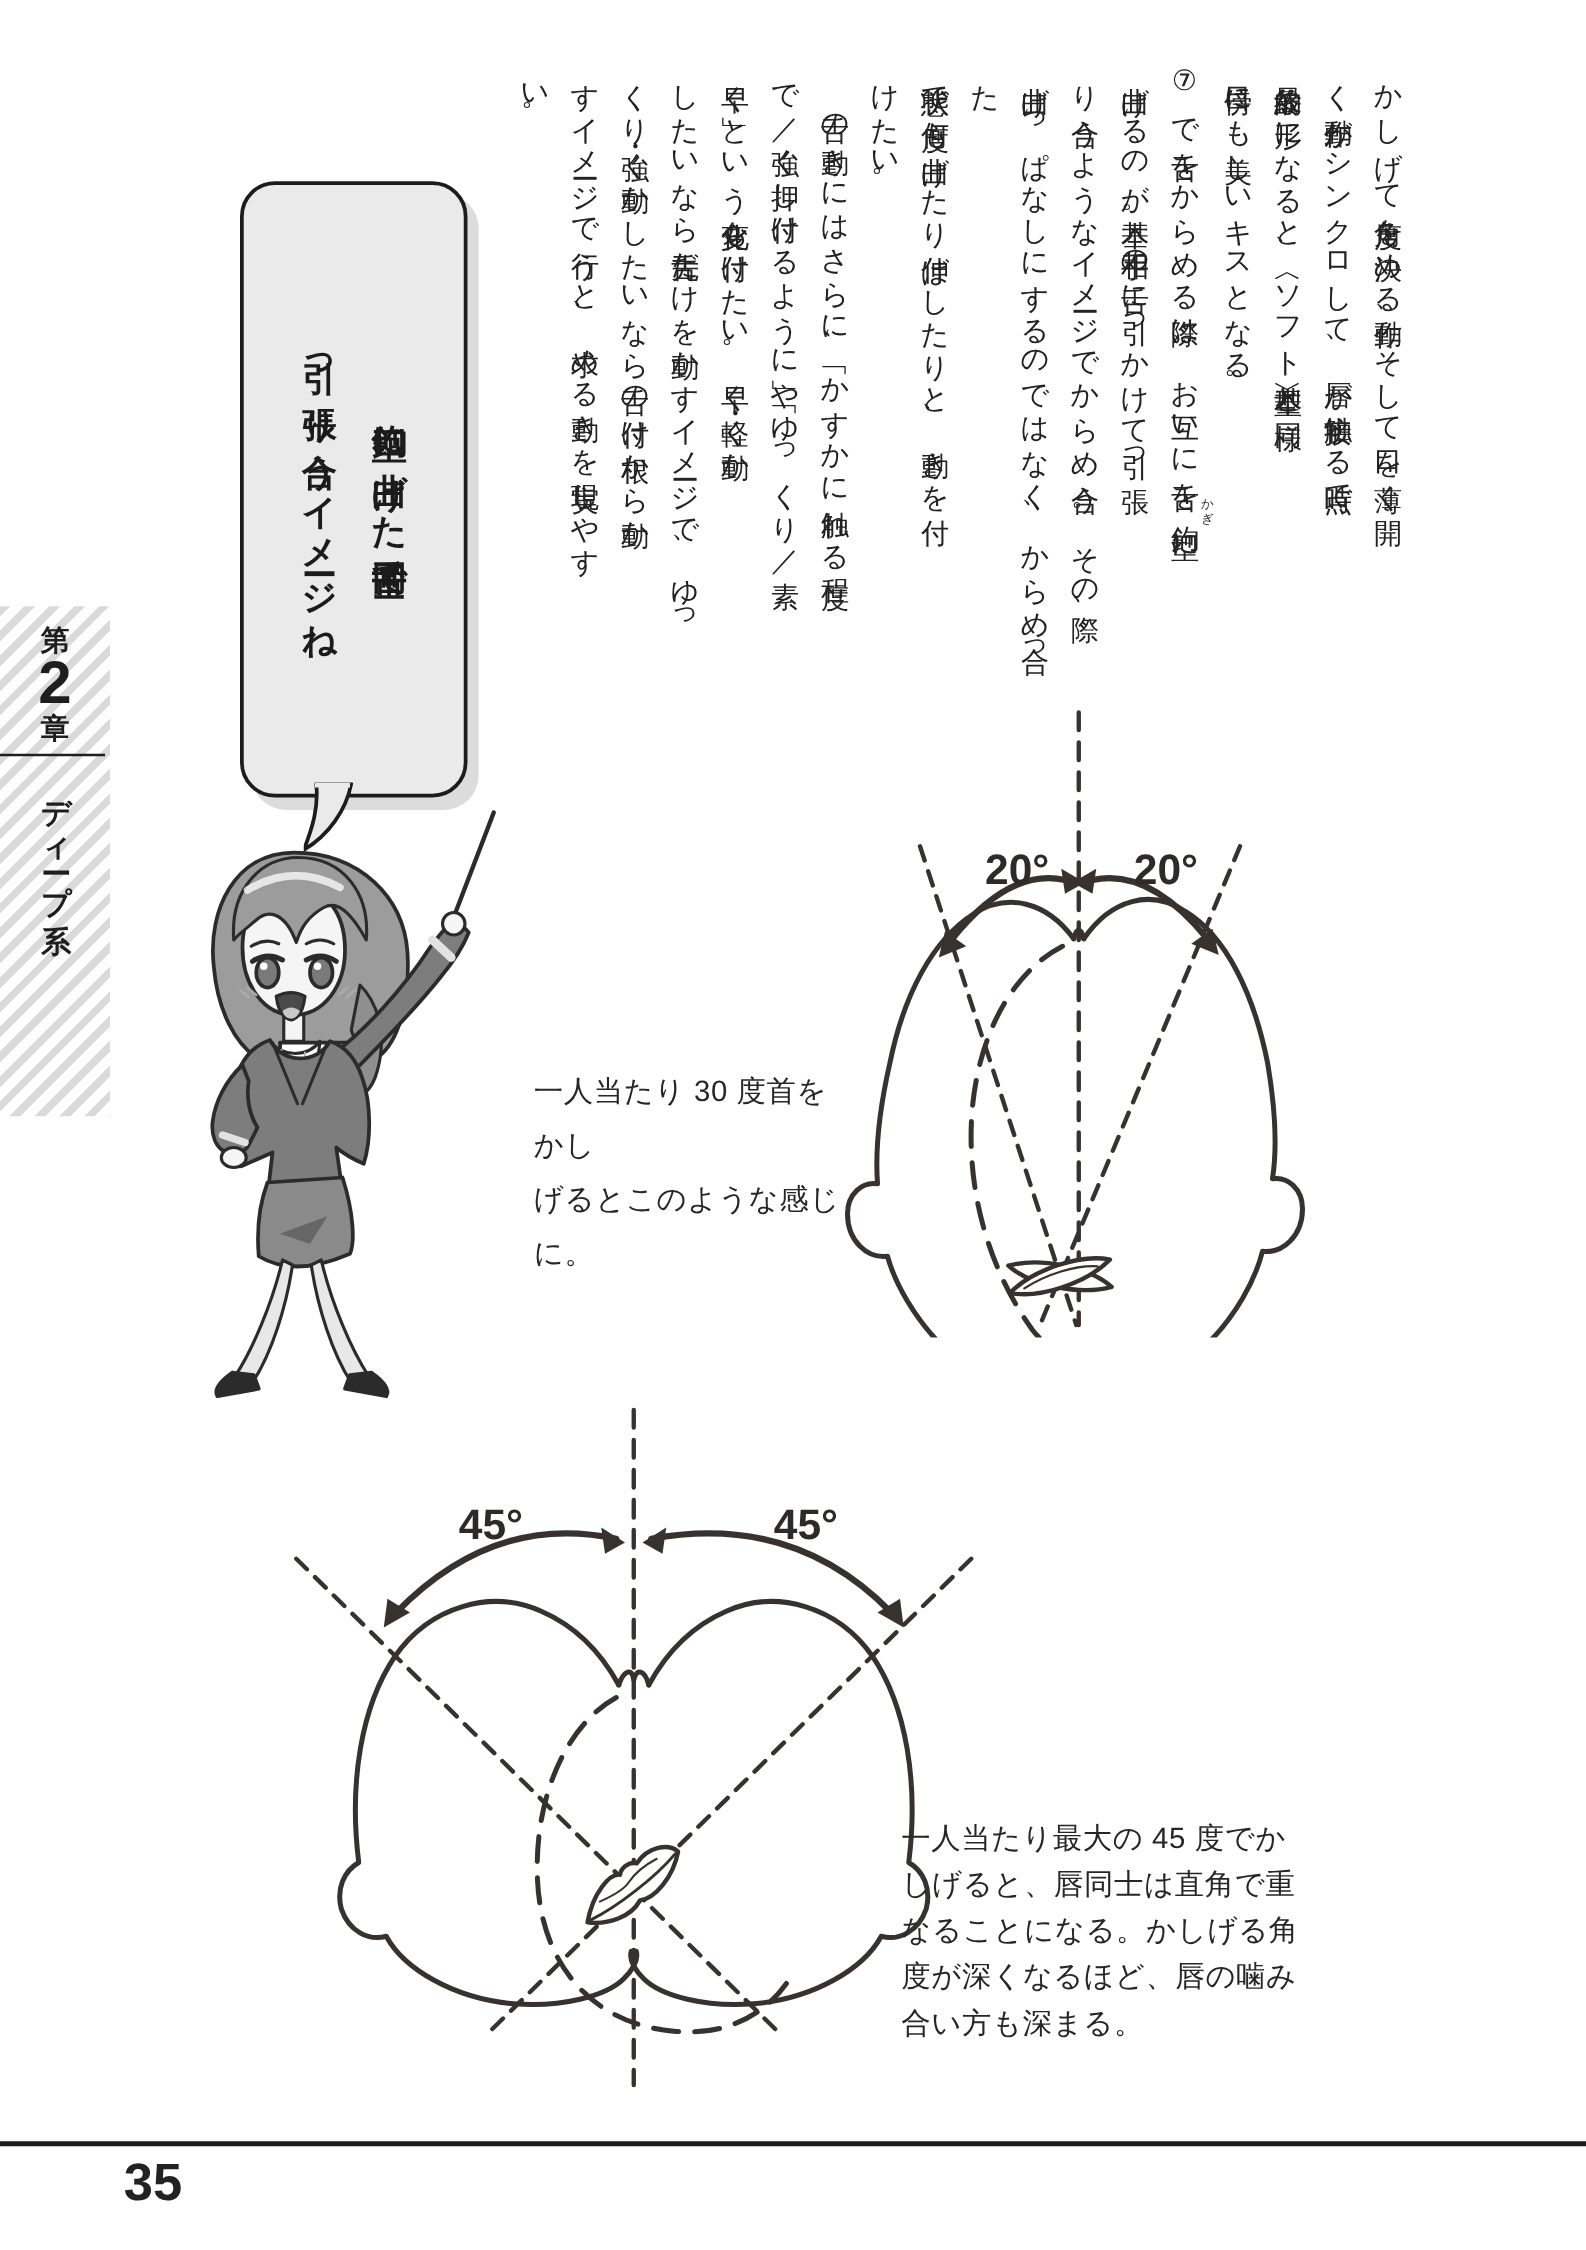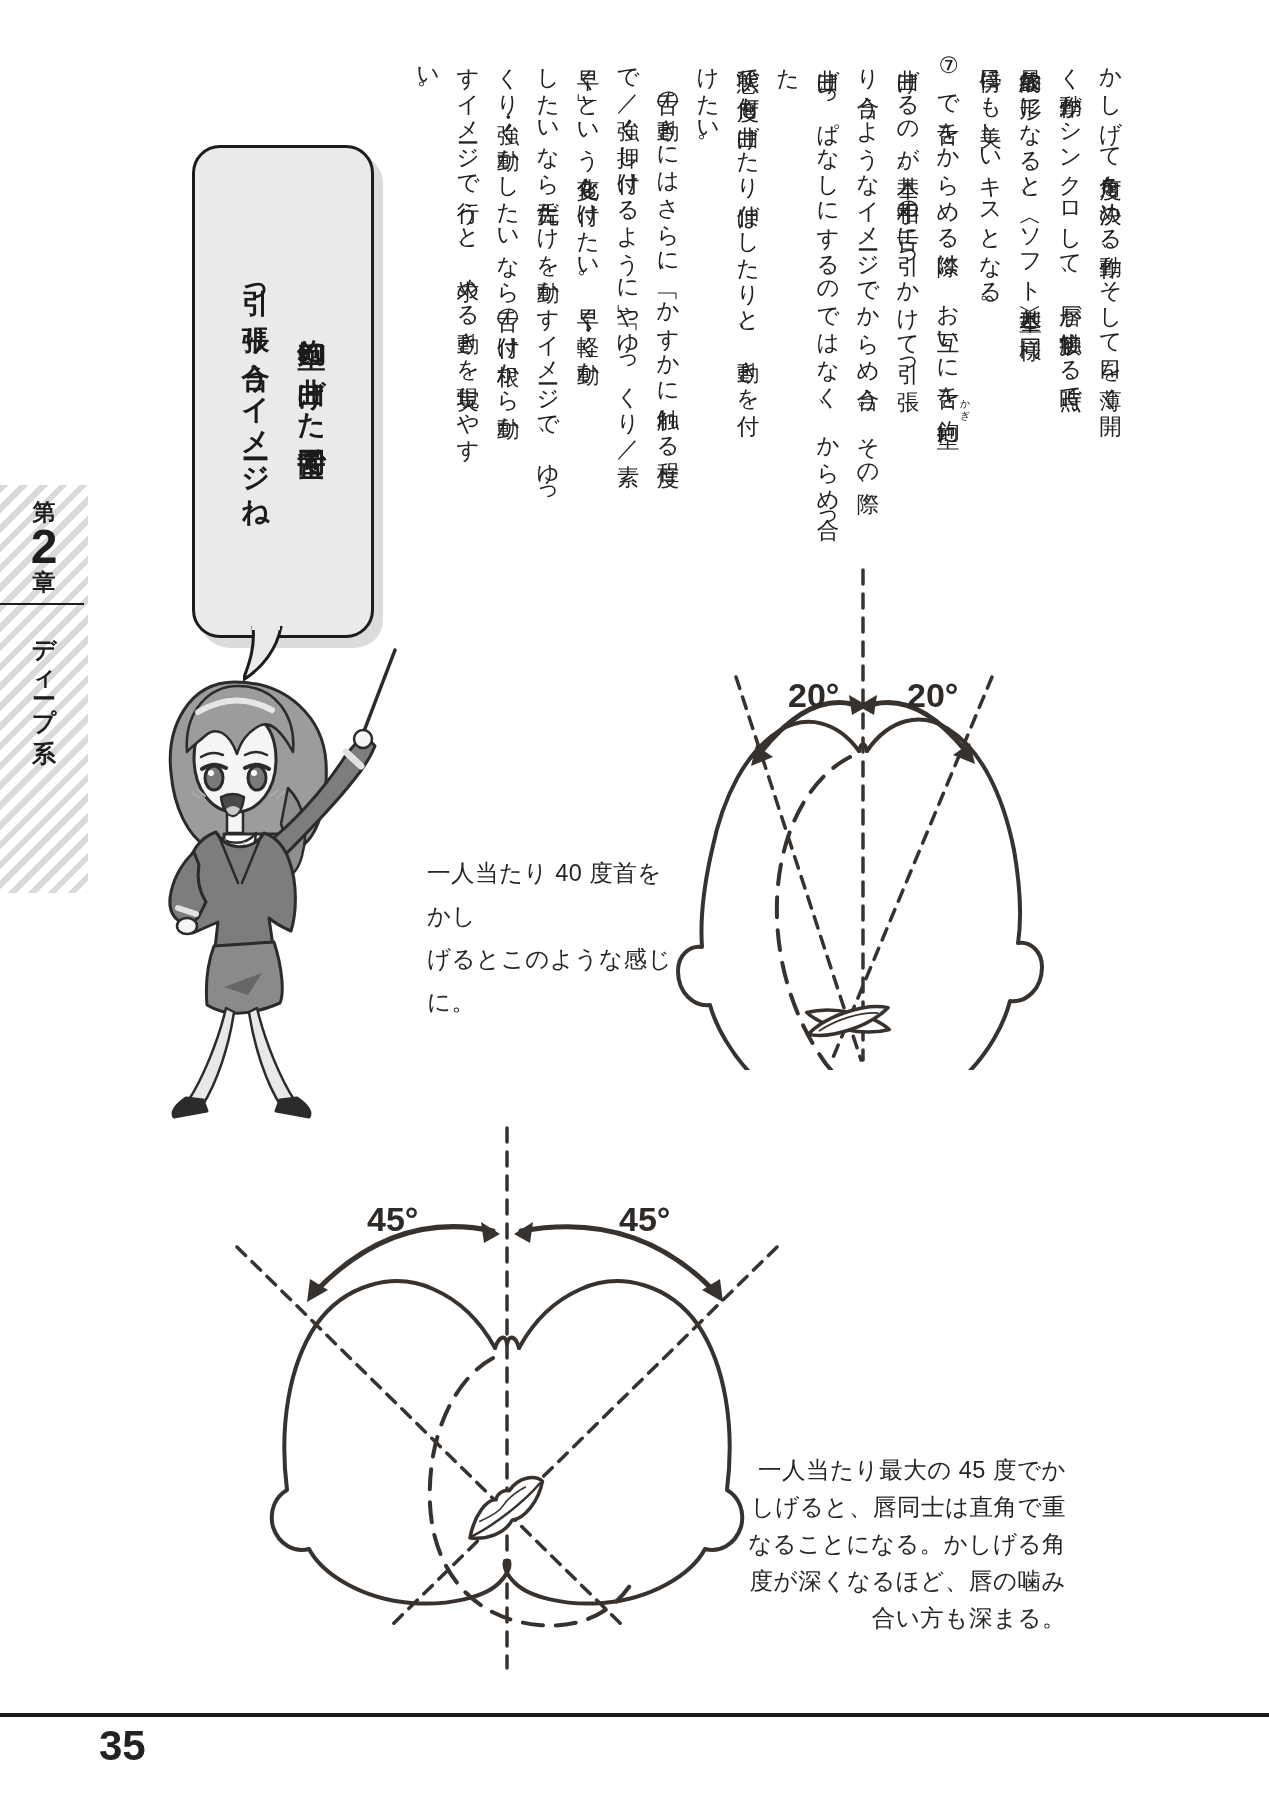"一人当たり 40 度首をかし" div.caption { text: 40 -> 30 }
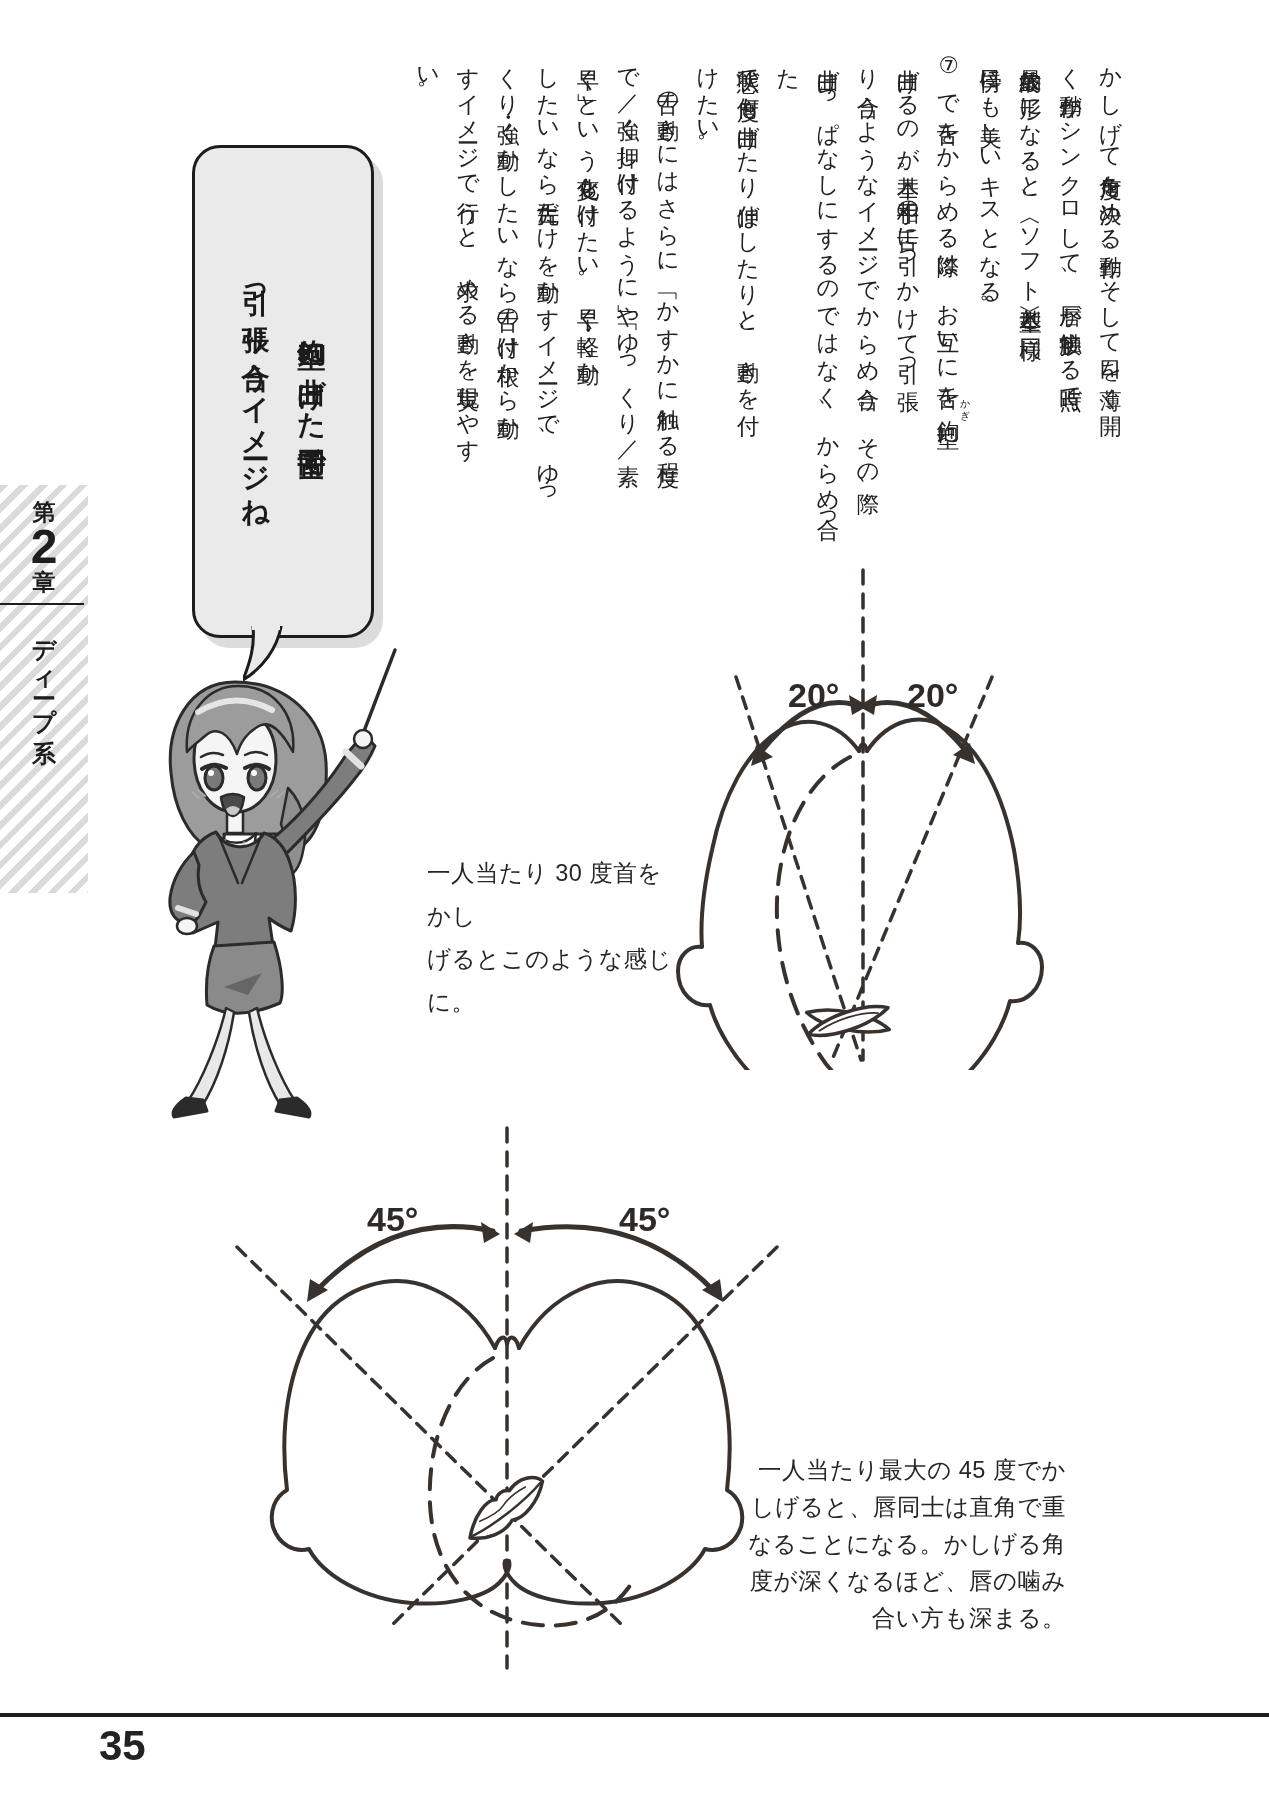"一人当たり最大の 45 度でか" .caption-45 { text-align: right -> none }
